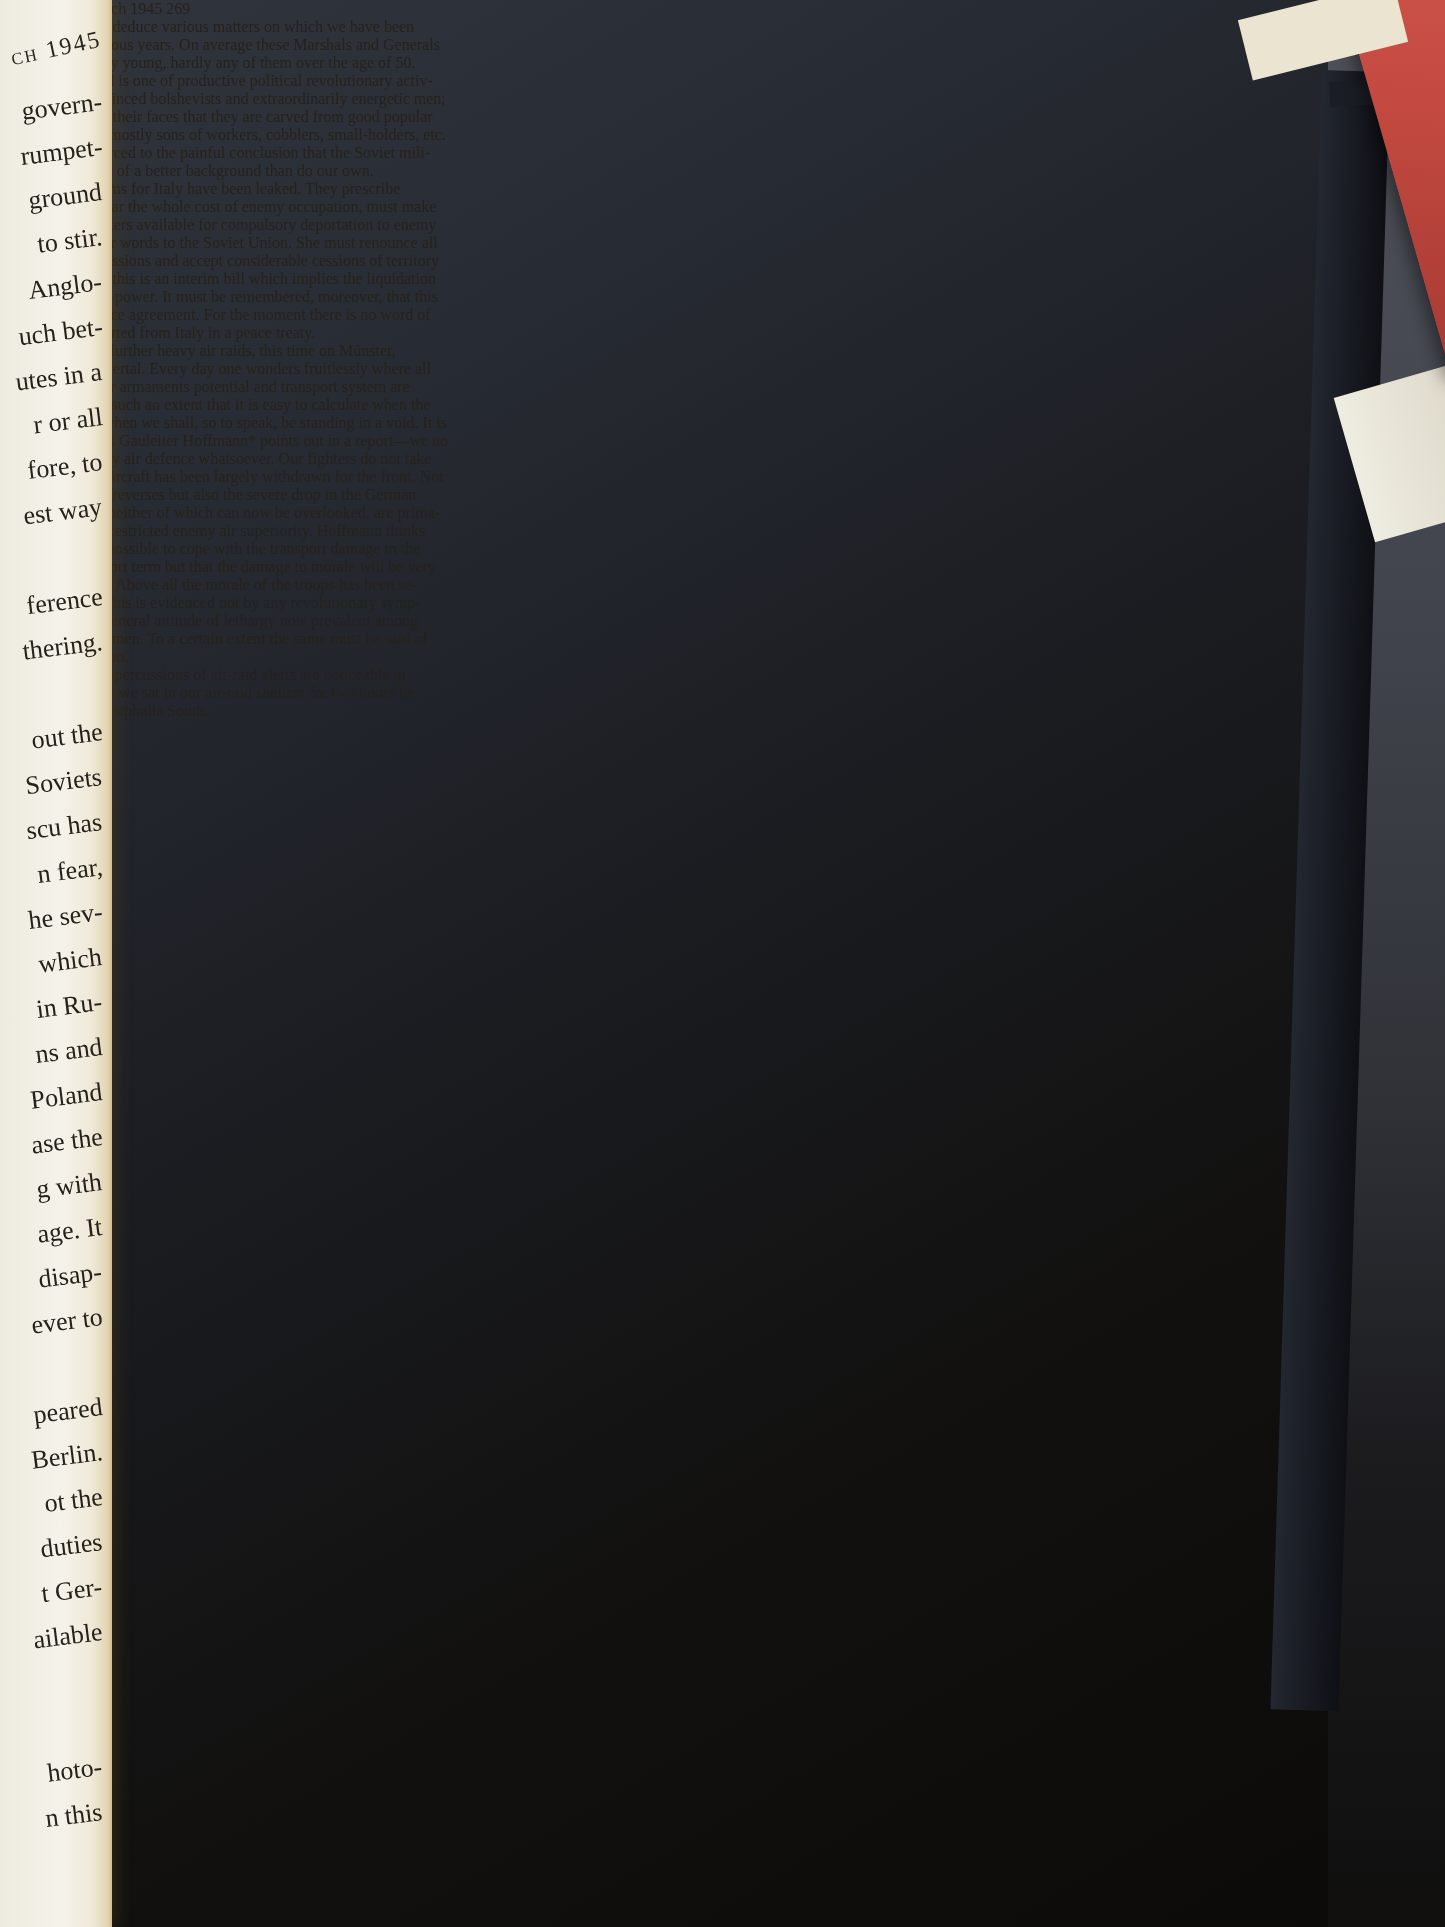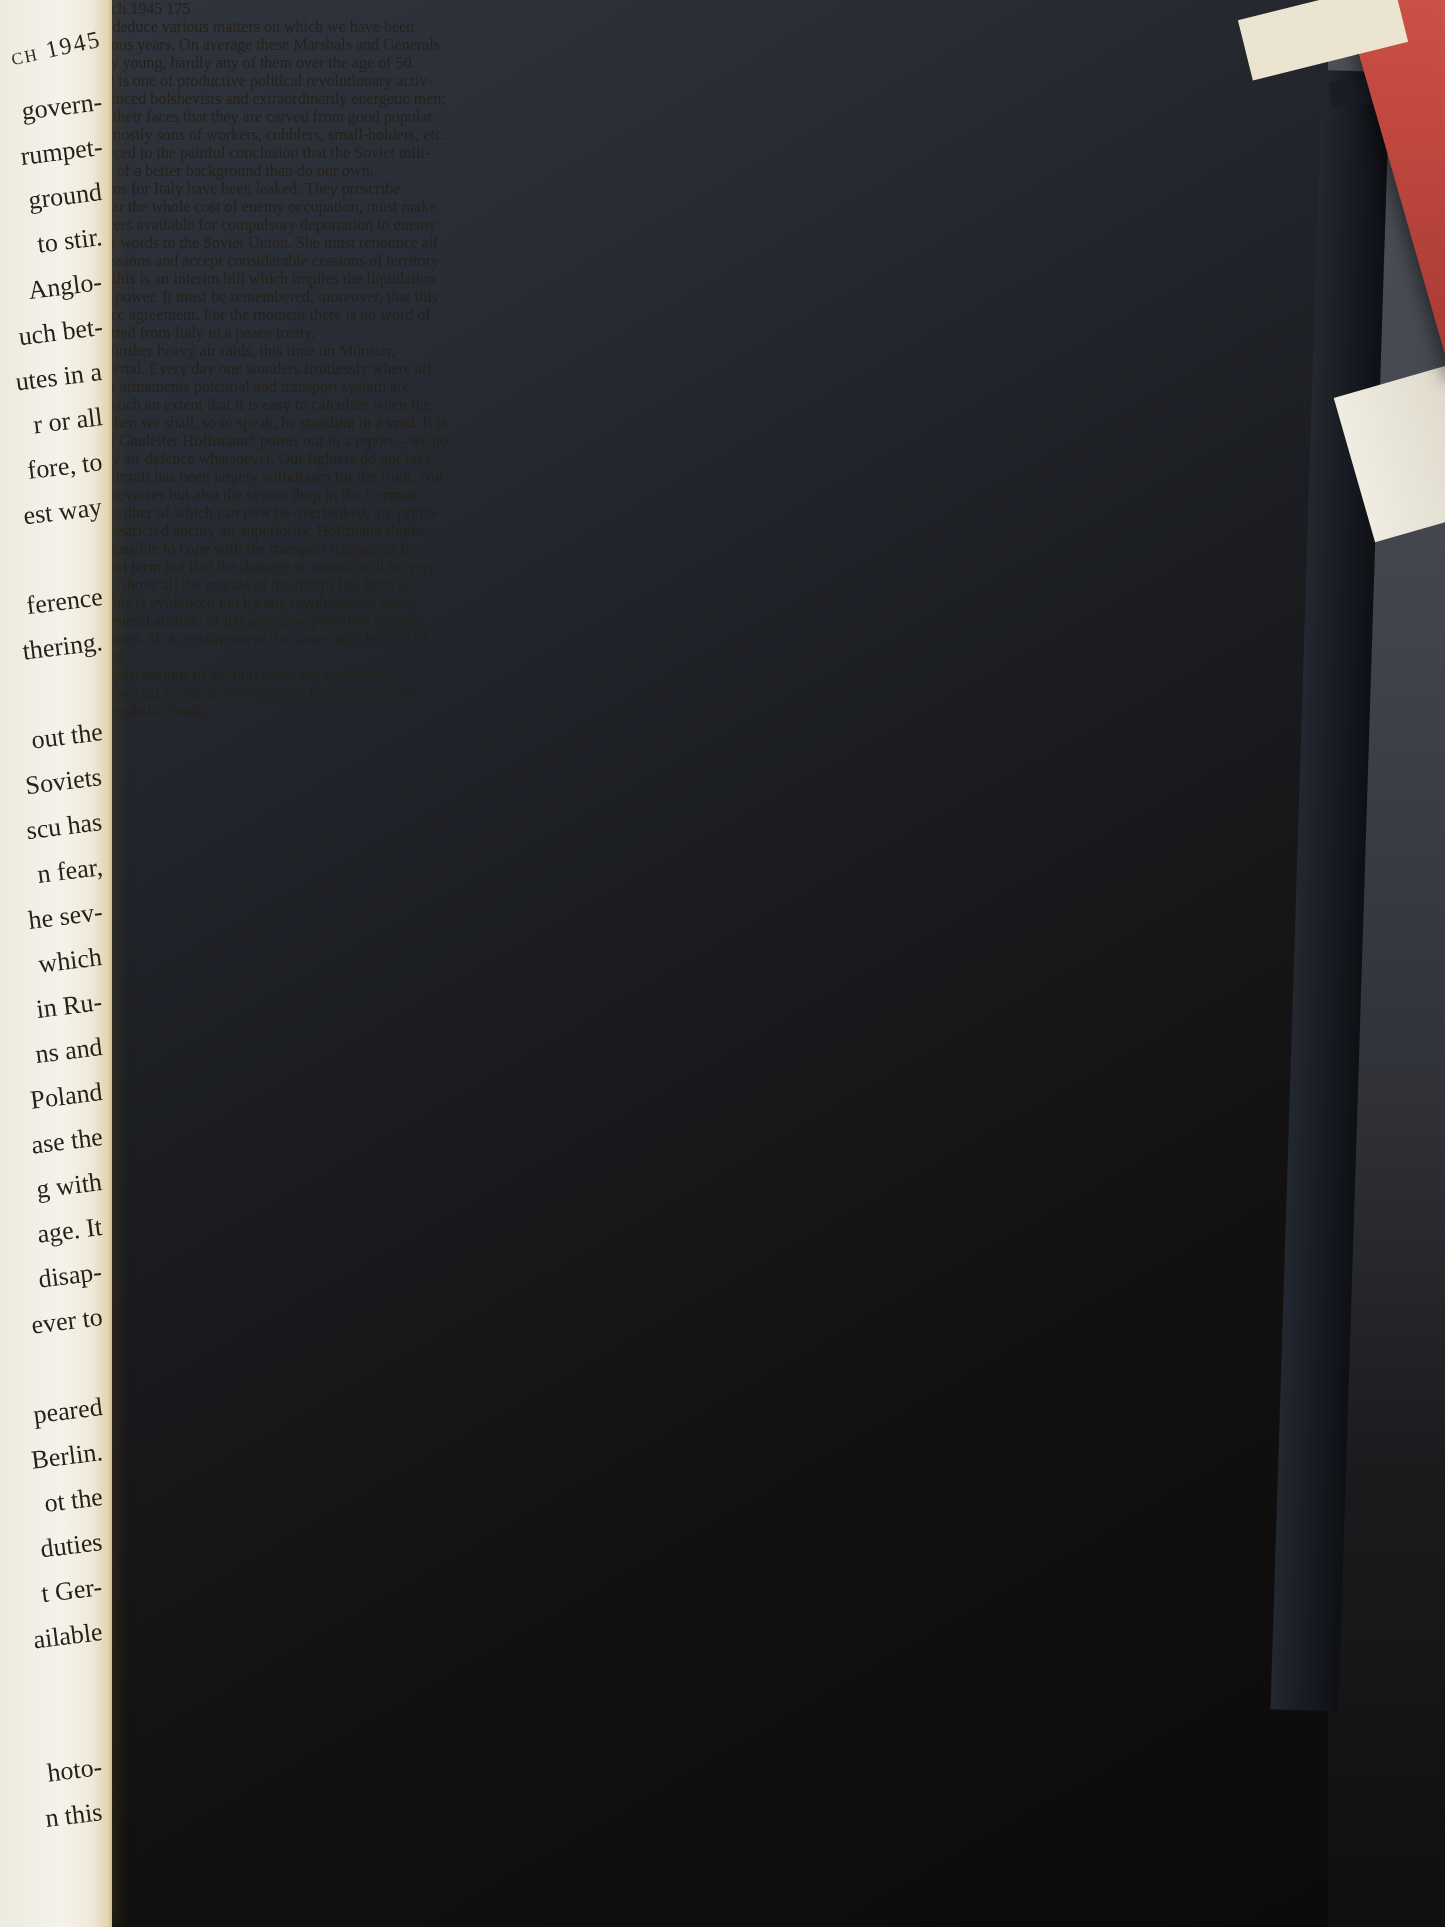"175" span.page-num { text: 175 -> 269 }
